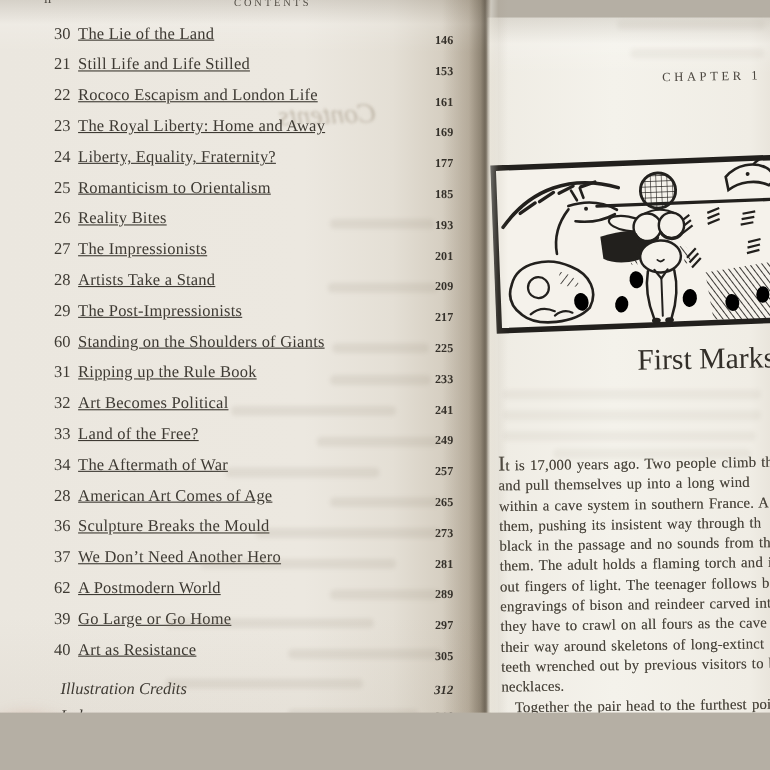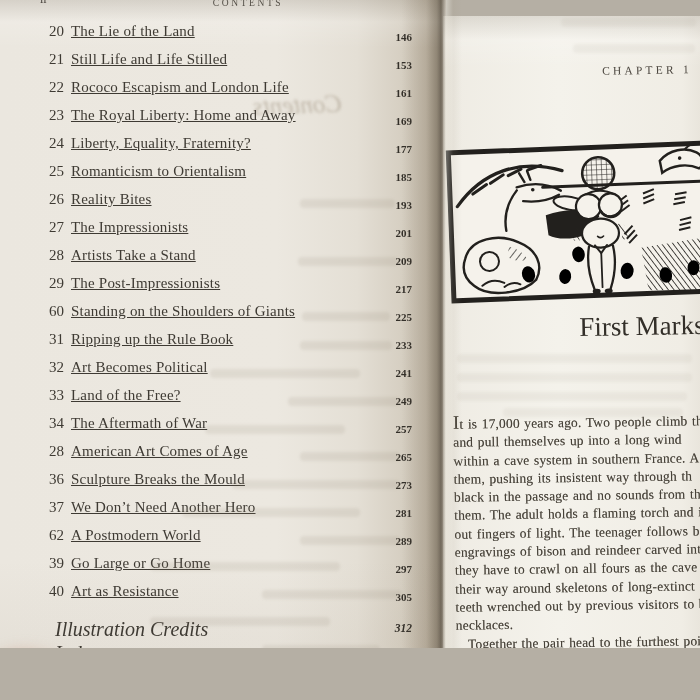"20" span.tnum { text: 20 -> 30 }
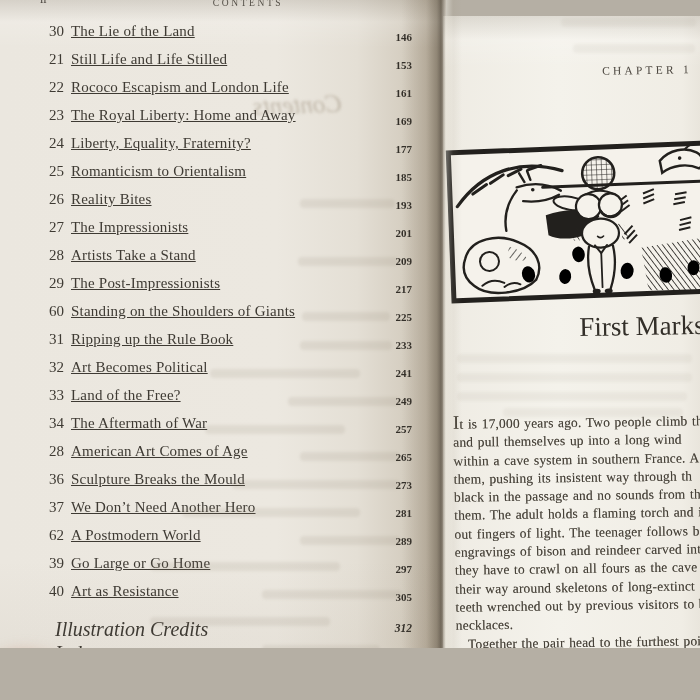"Illustration Credits" .btitle { font-size: 20px -> 15px }
